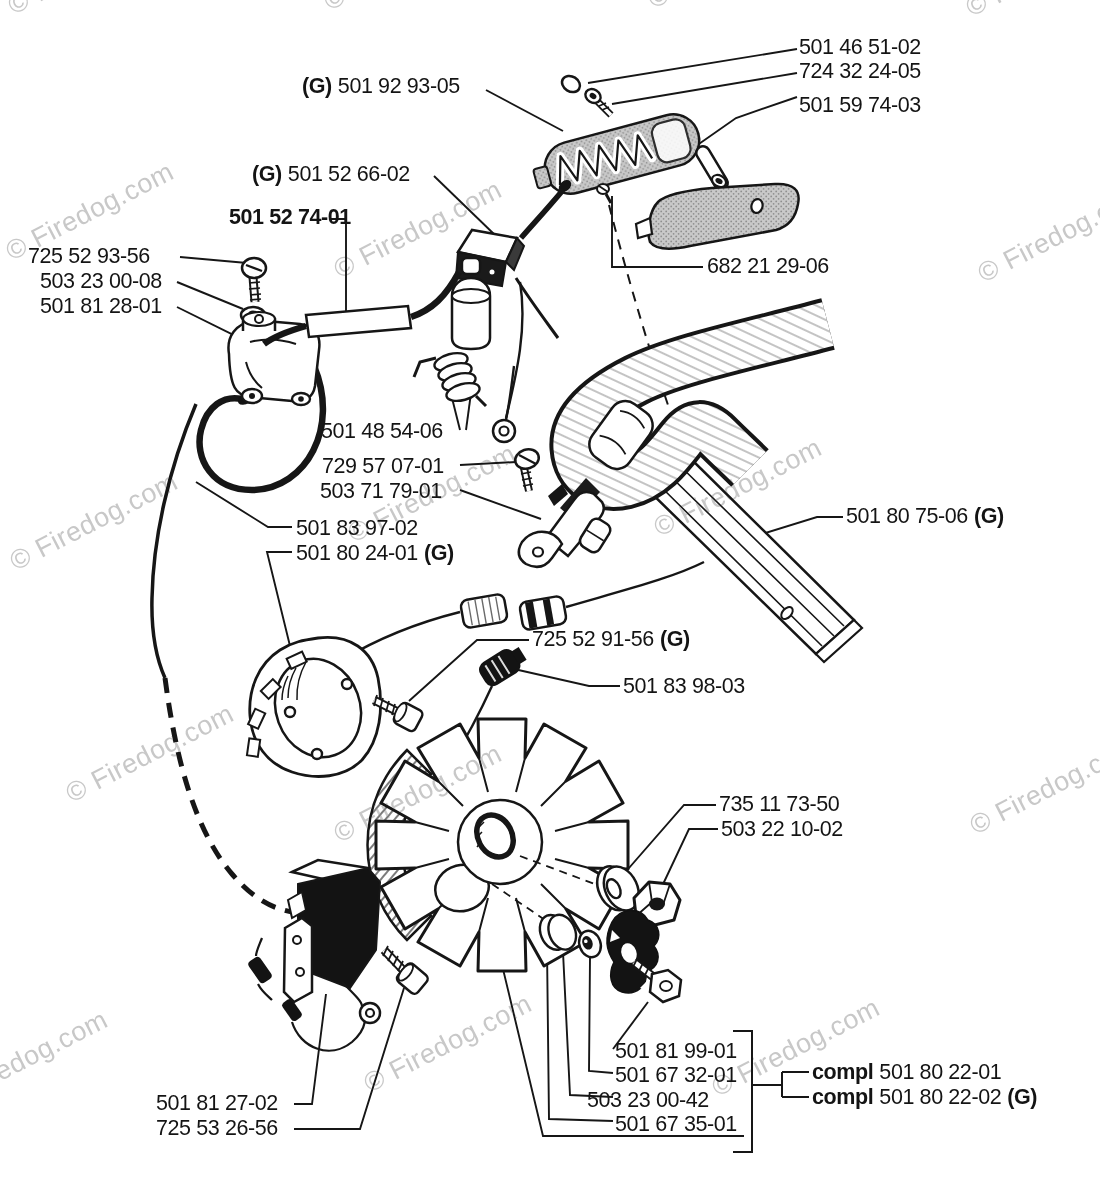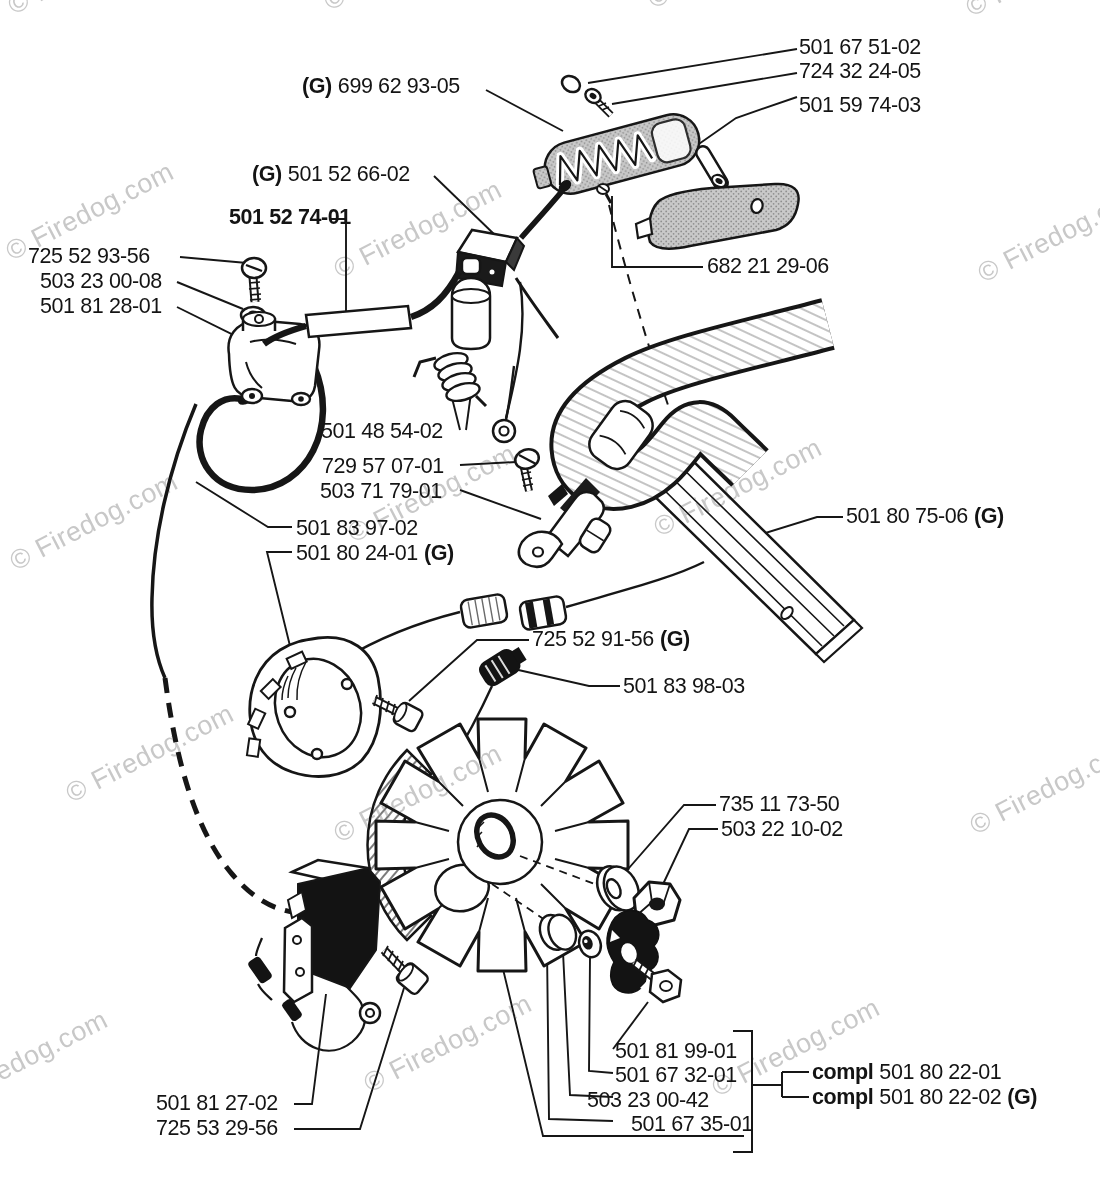"501 67 51-02" span { text: 67 -> 46 }
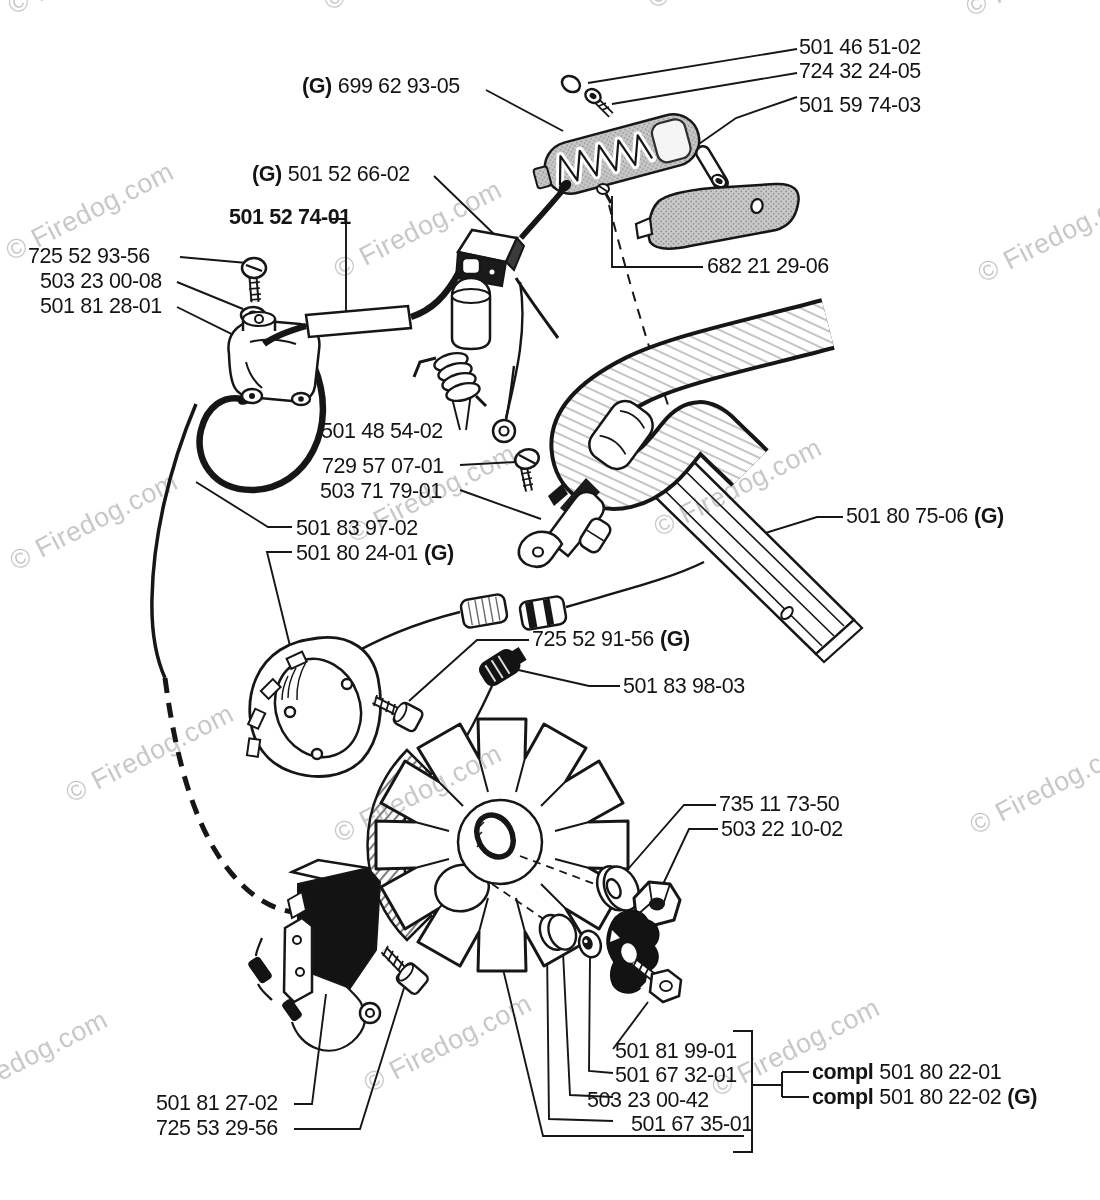"699 62 93-05" span { text: 699 62 -> 501 92 }
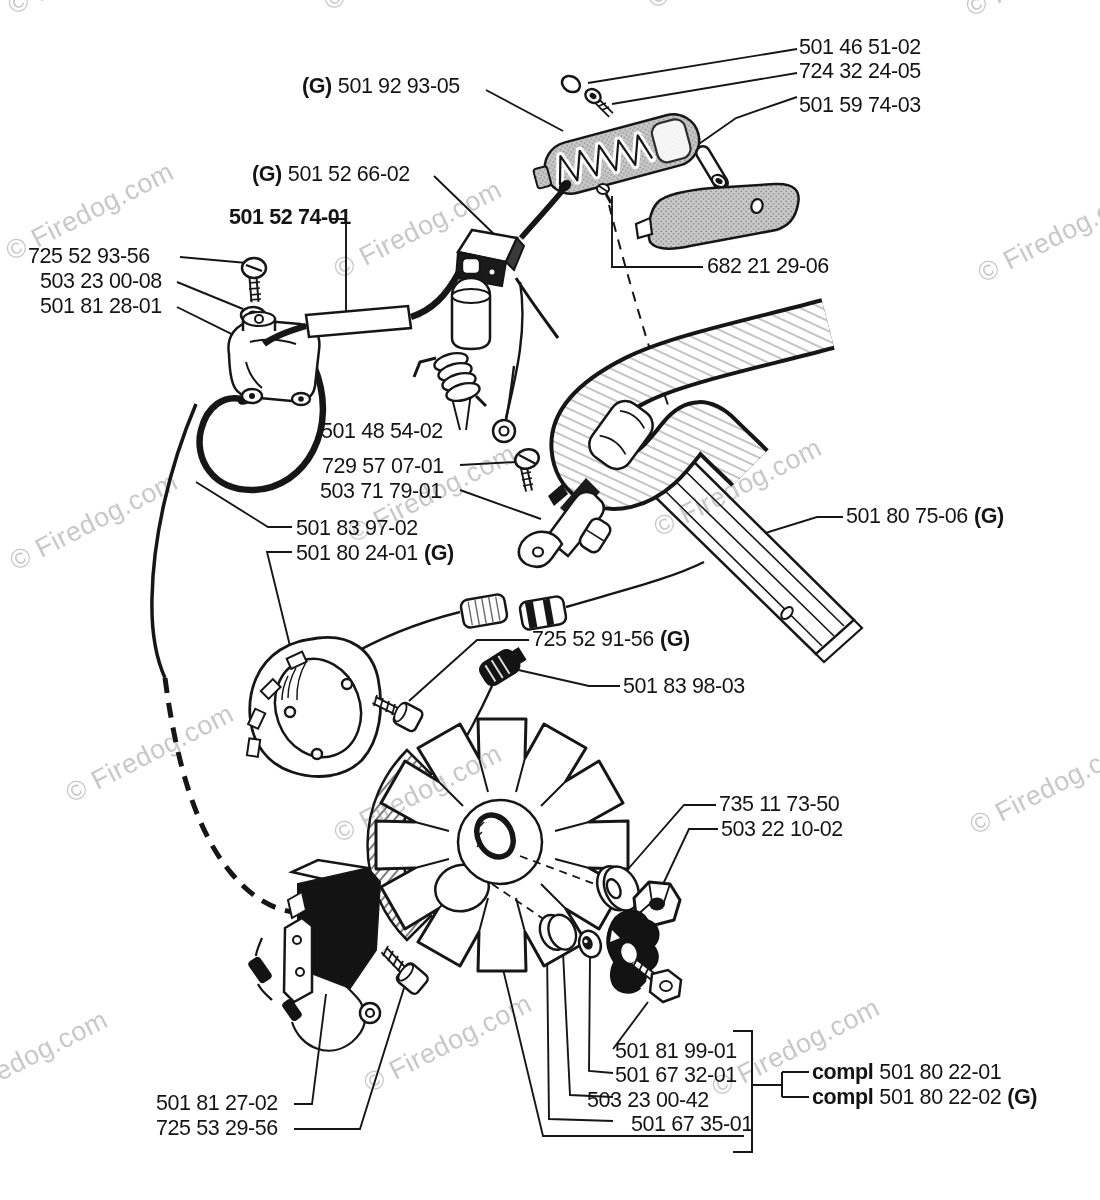"501 48 54-02" span { text: 54-02 -> 54-06 }
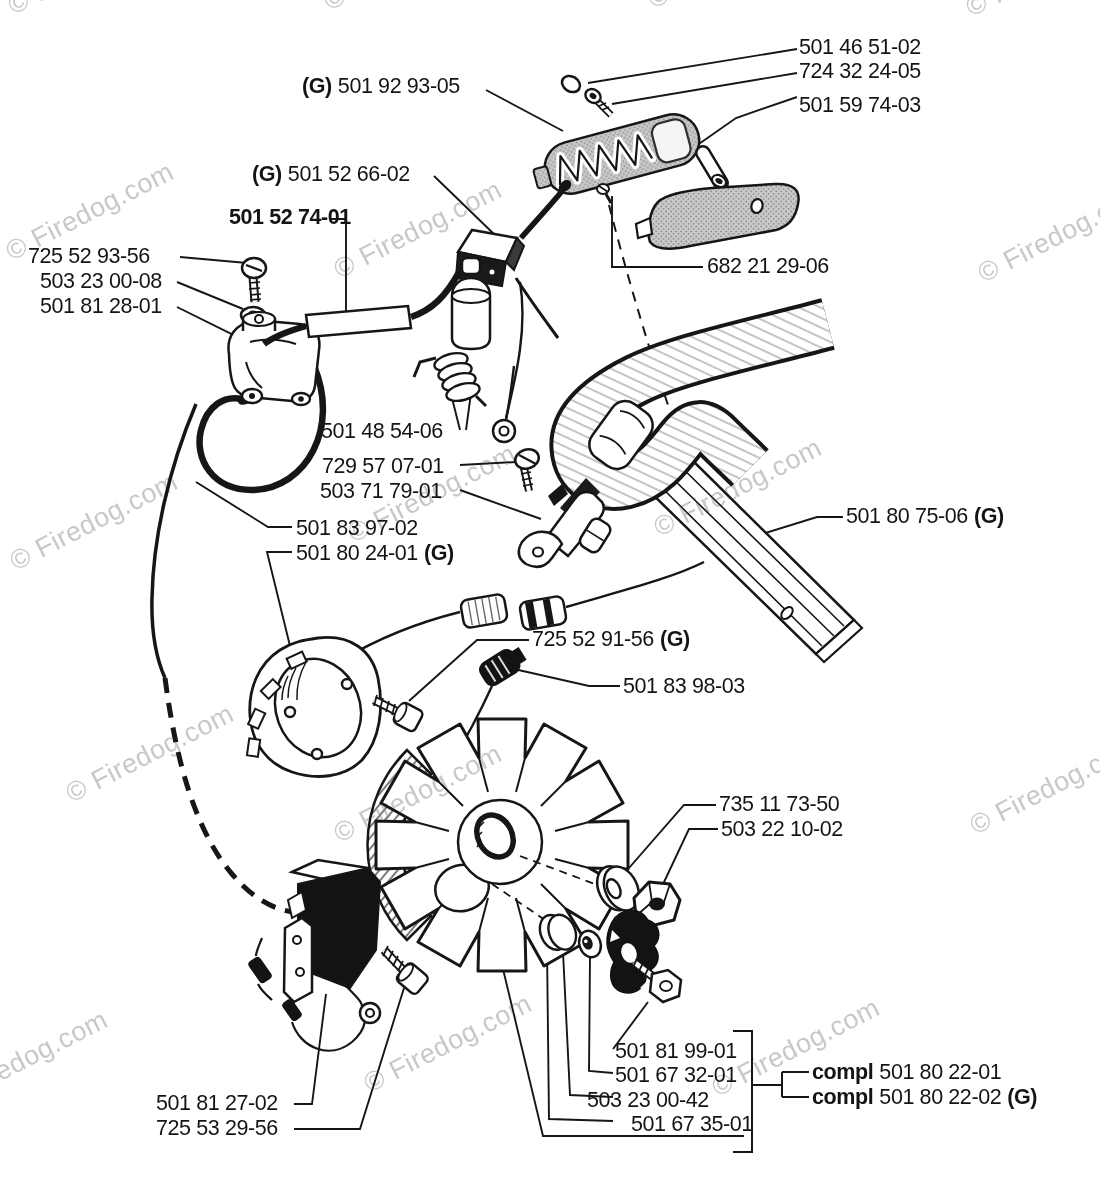"725 53 29-56" span { text: 29-56 -> 26-56 }
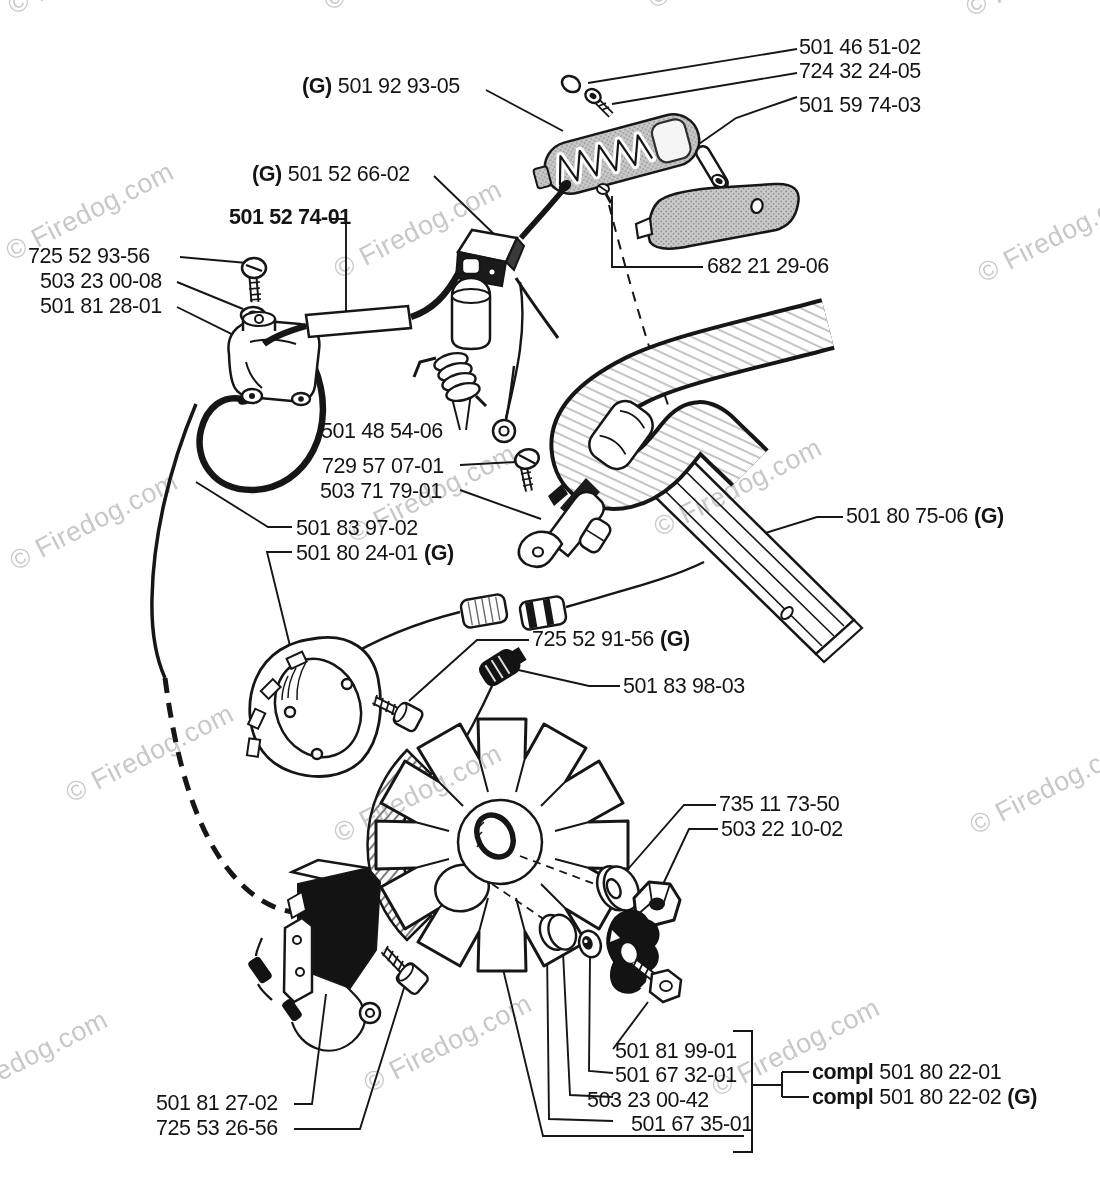"501 67 35-01" div.lbl { left: 631px -> 615px }
